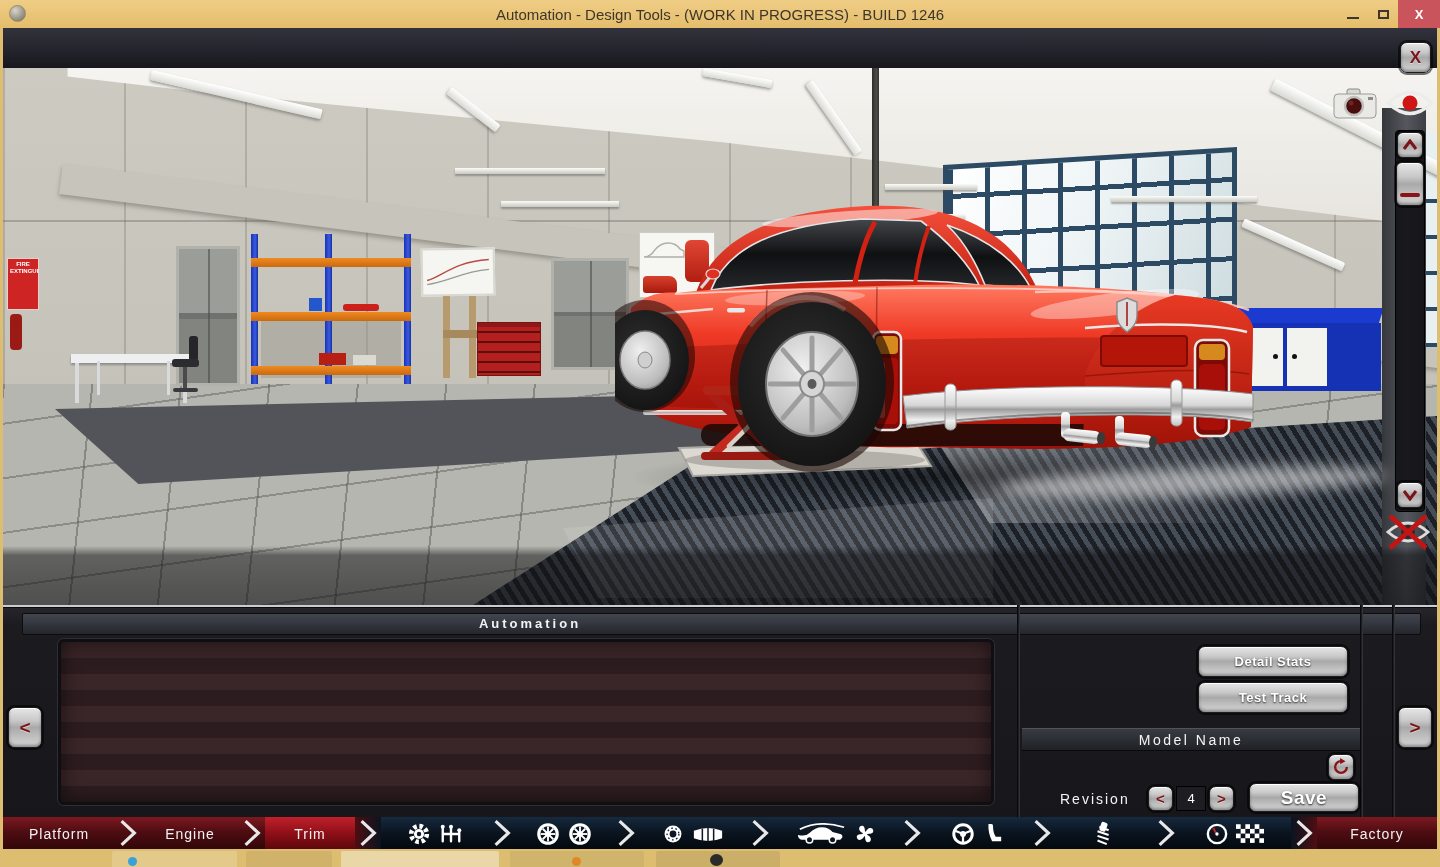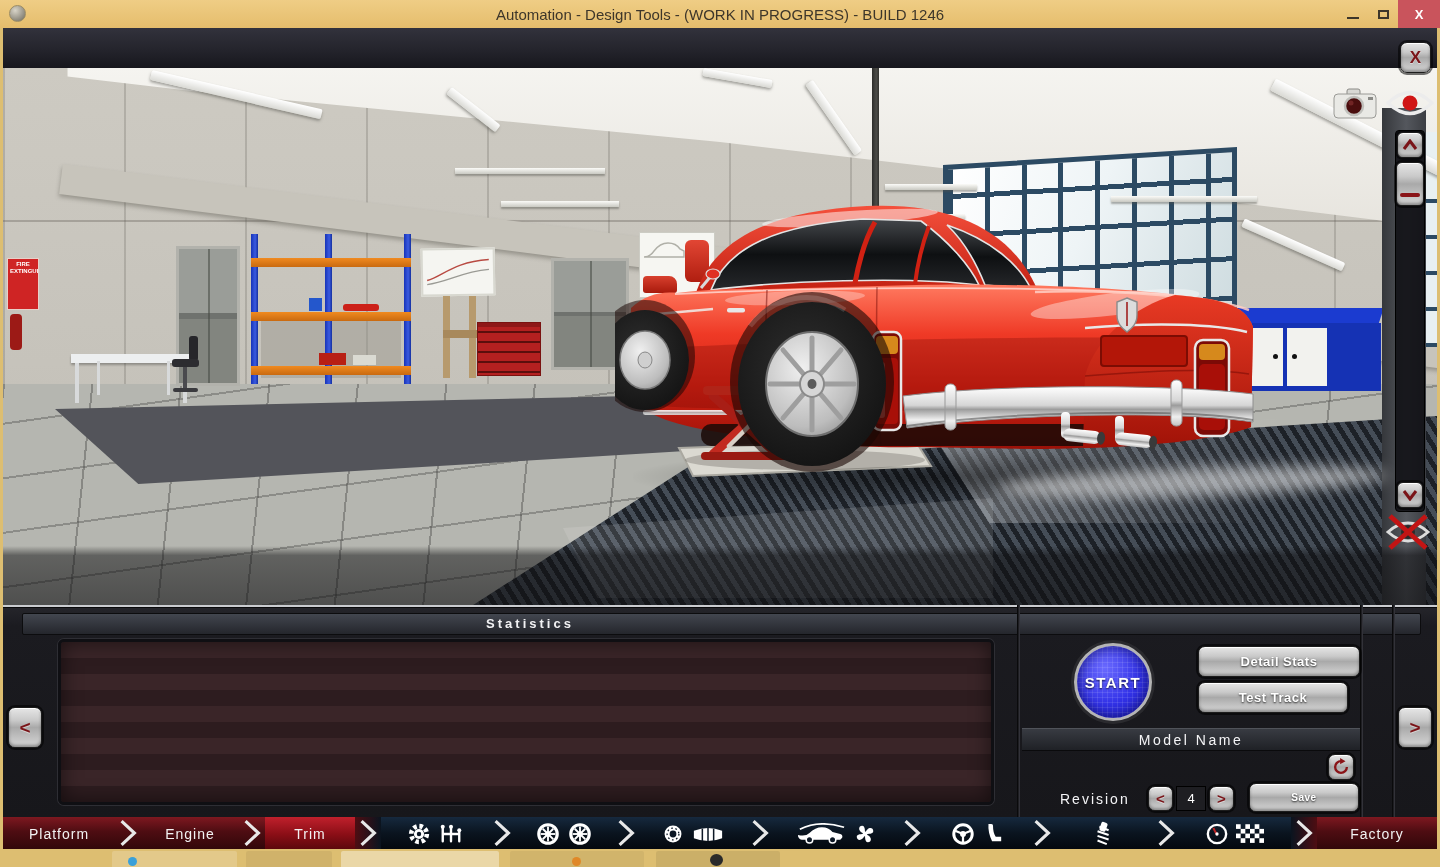"Statistics" div { text: Statistics -> Automation }
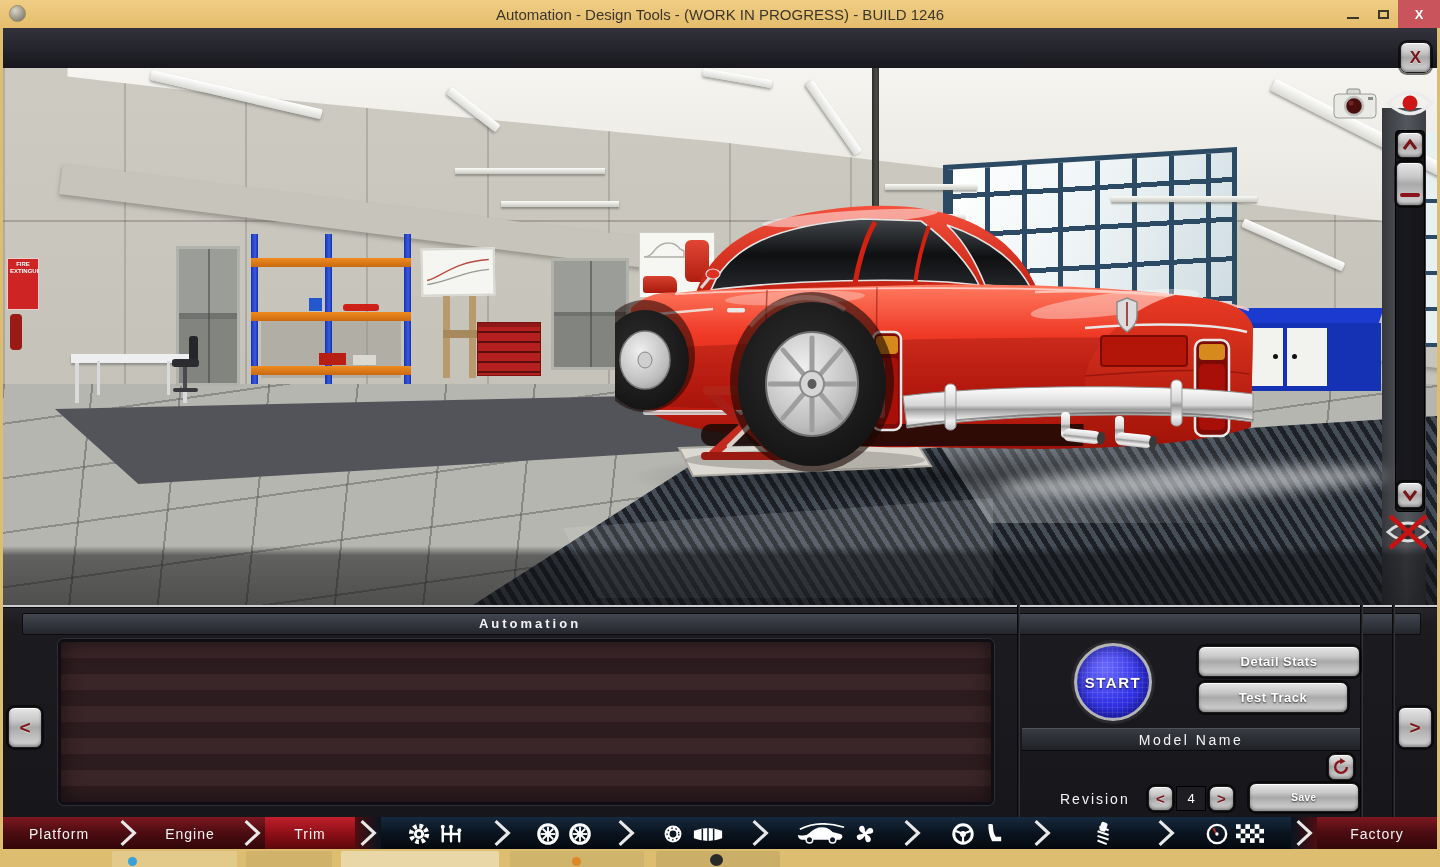"Detail Stats" #detail-btn { width: 162px -> 150px }
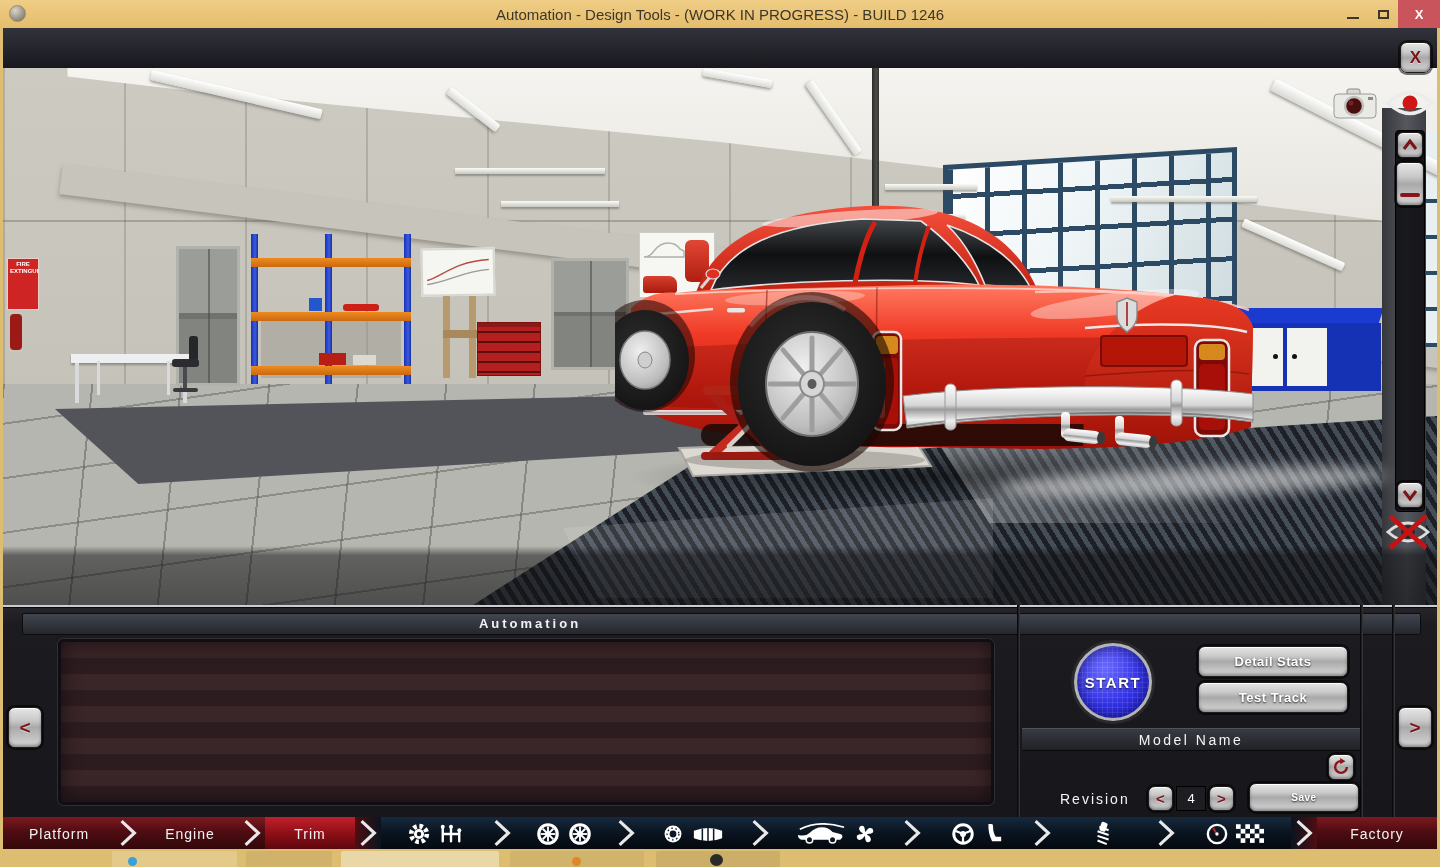"START" div { html: <div> <span>START</span> </div> -> none }
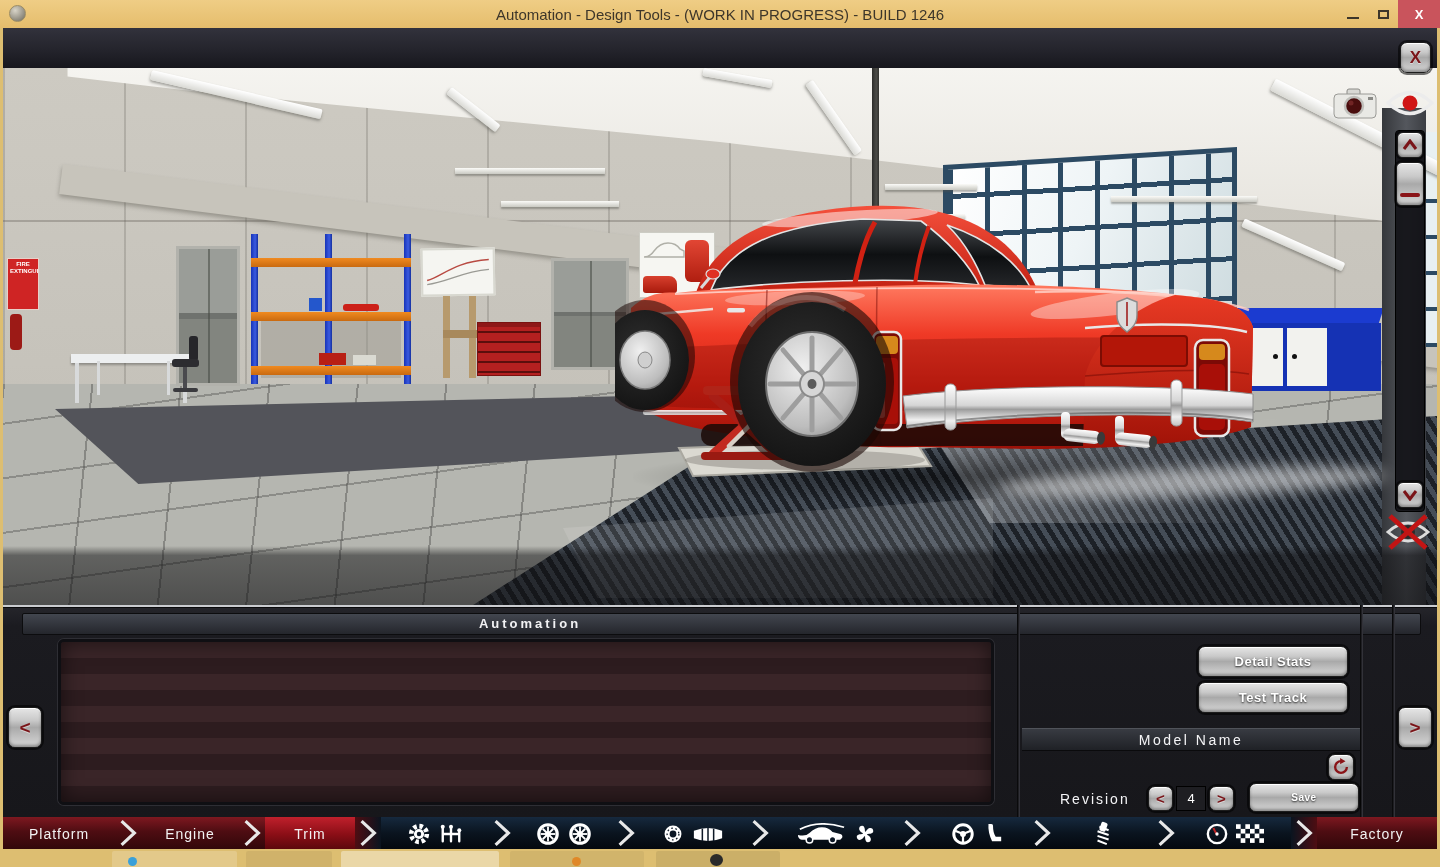"Save" #save-btn .metal-label { font-size: 10px -> 19px }
